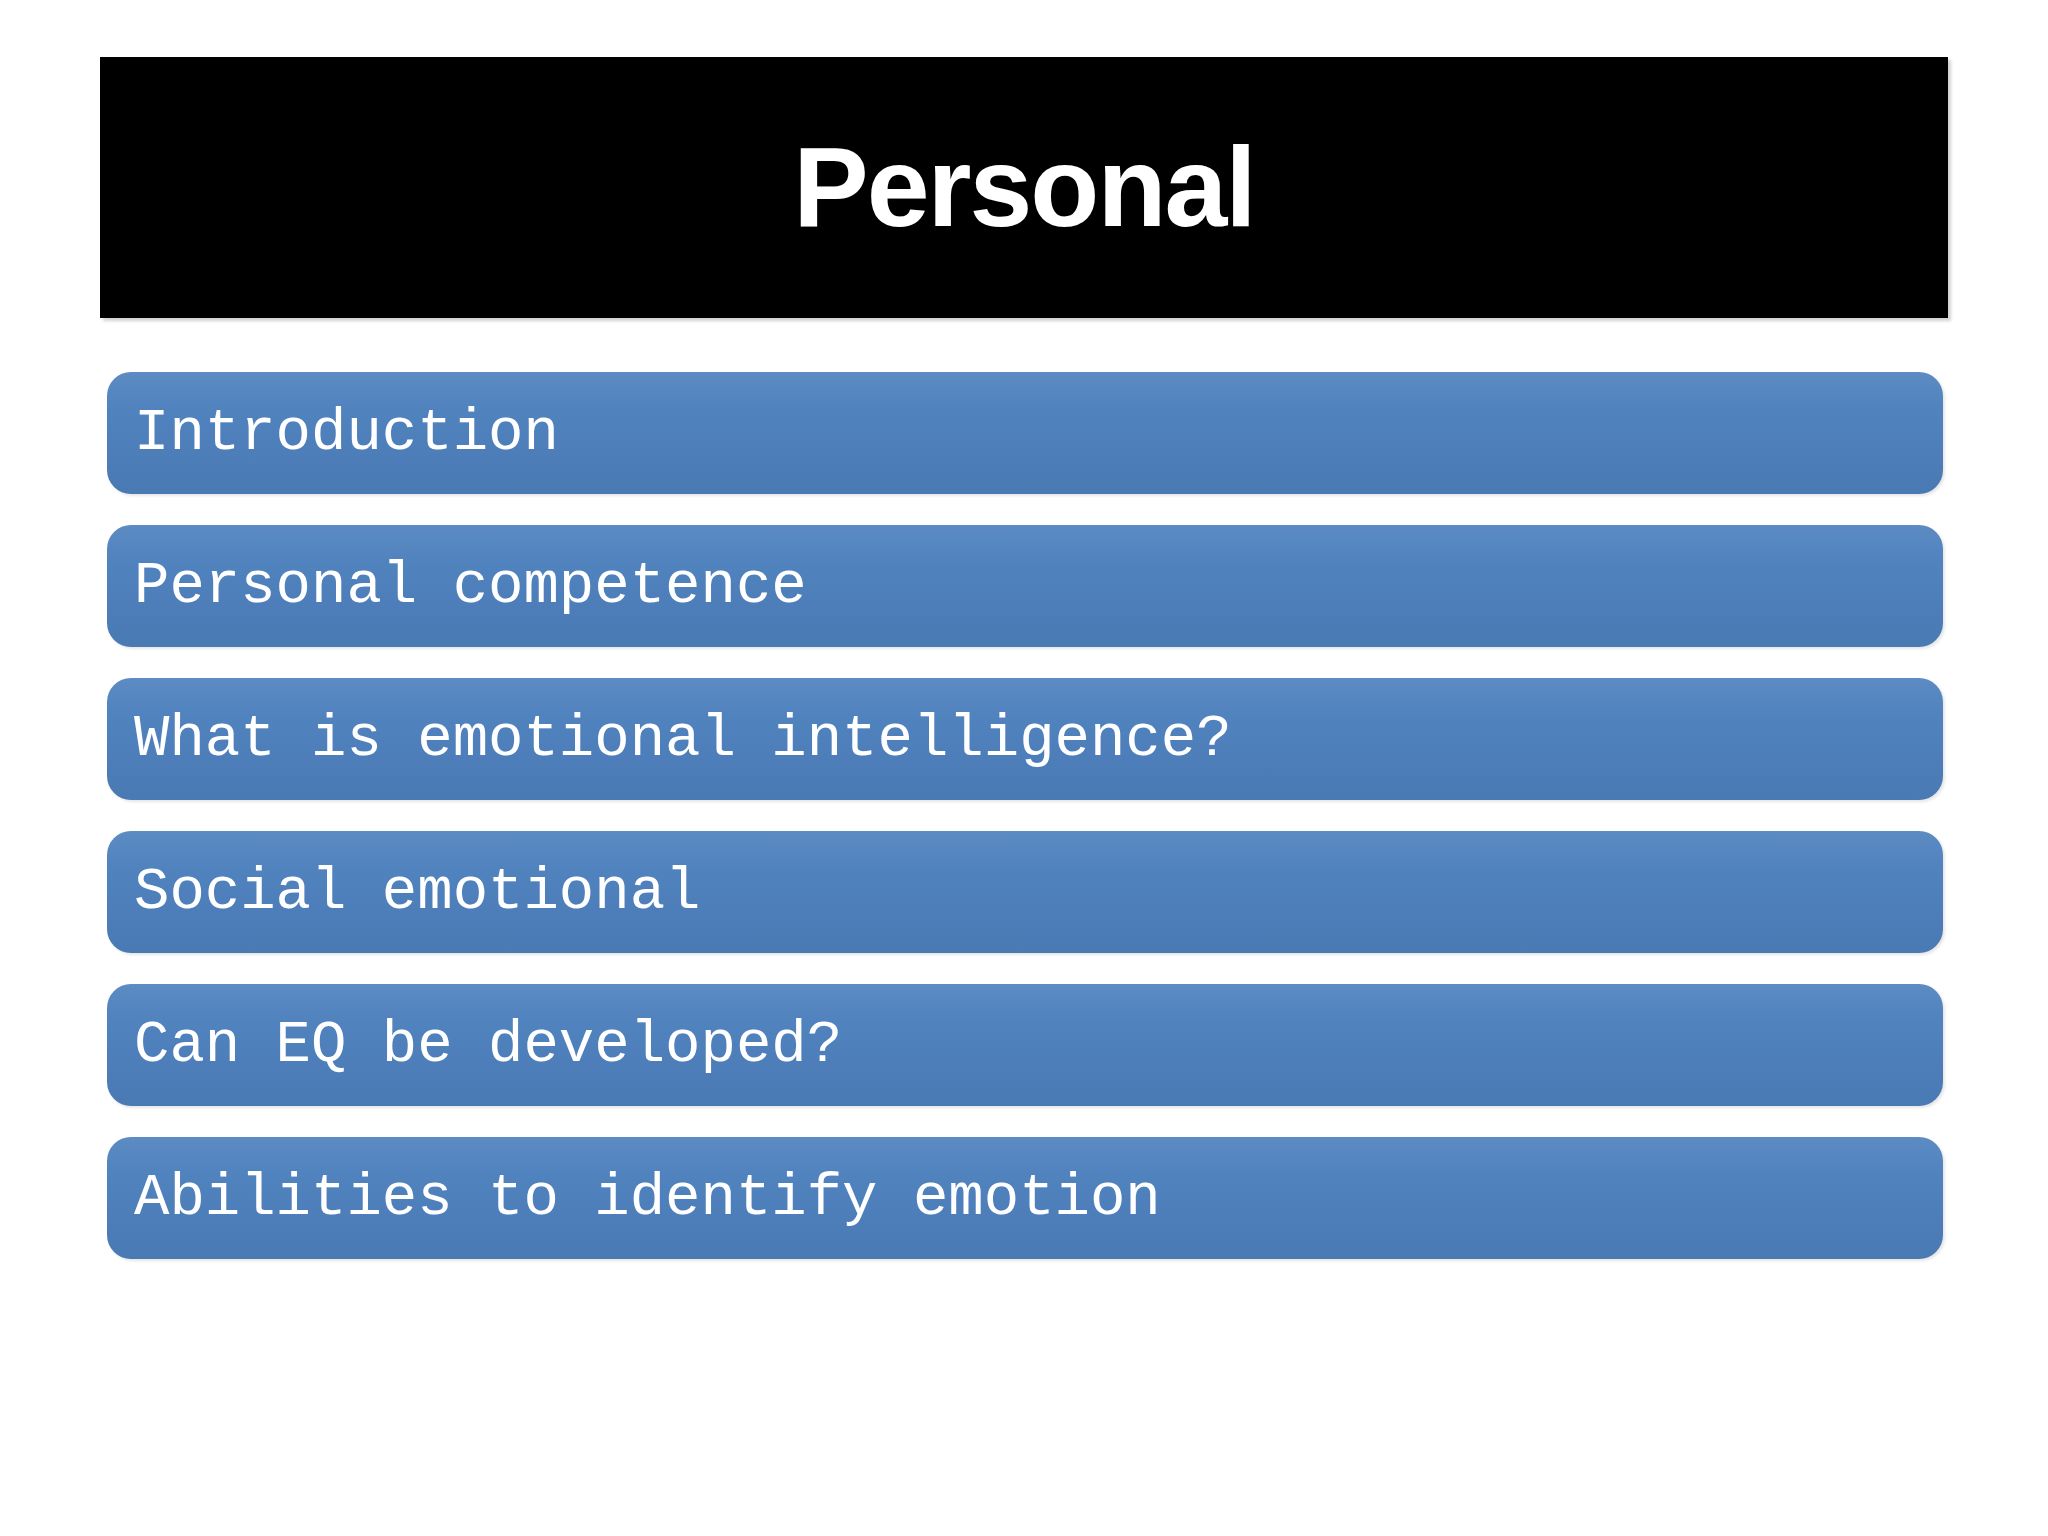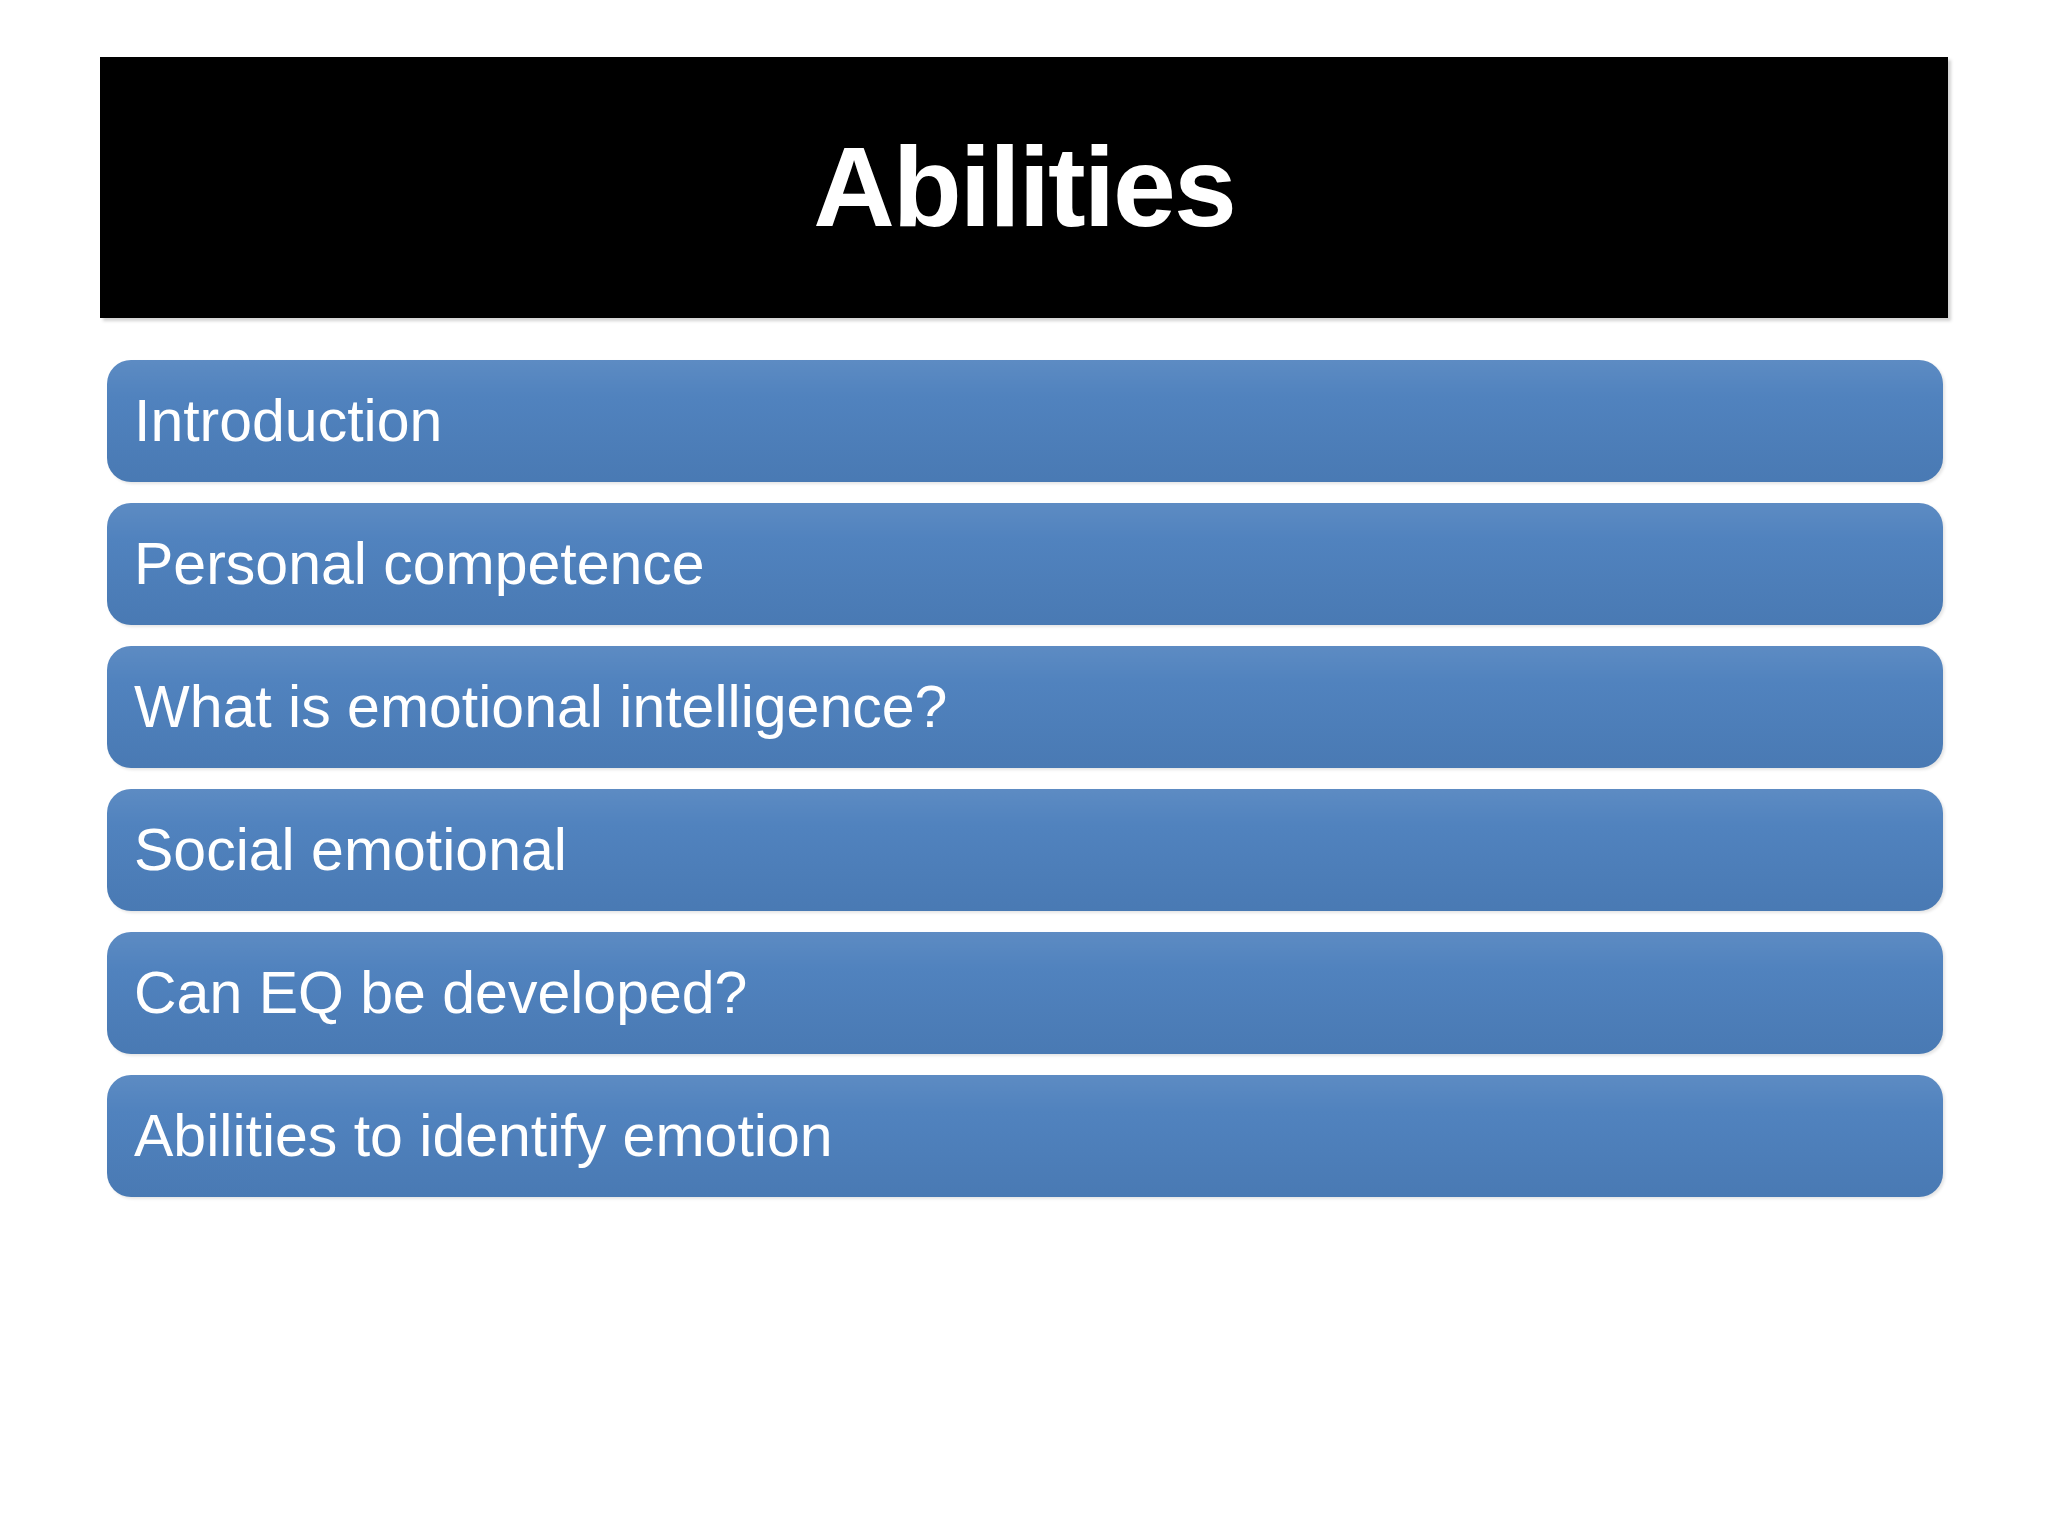"Abilities" h1 { text: Abilities -> Personal }
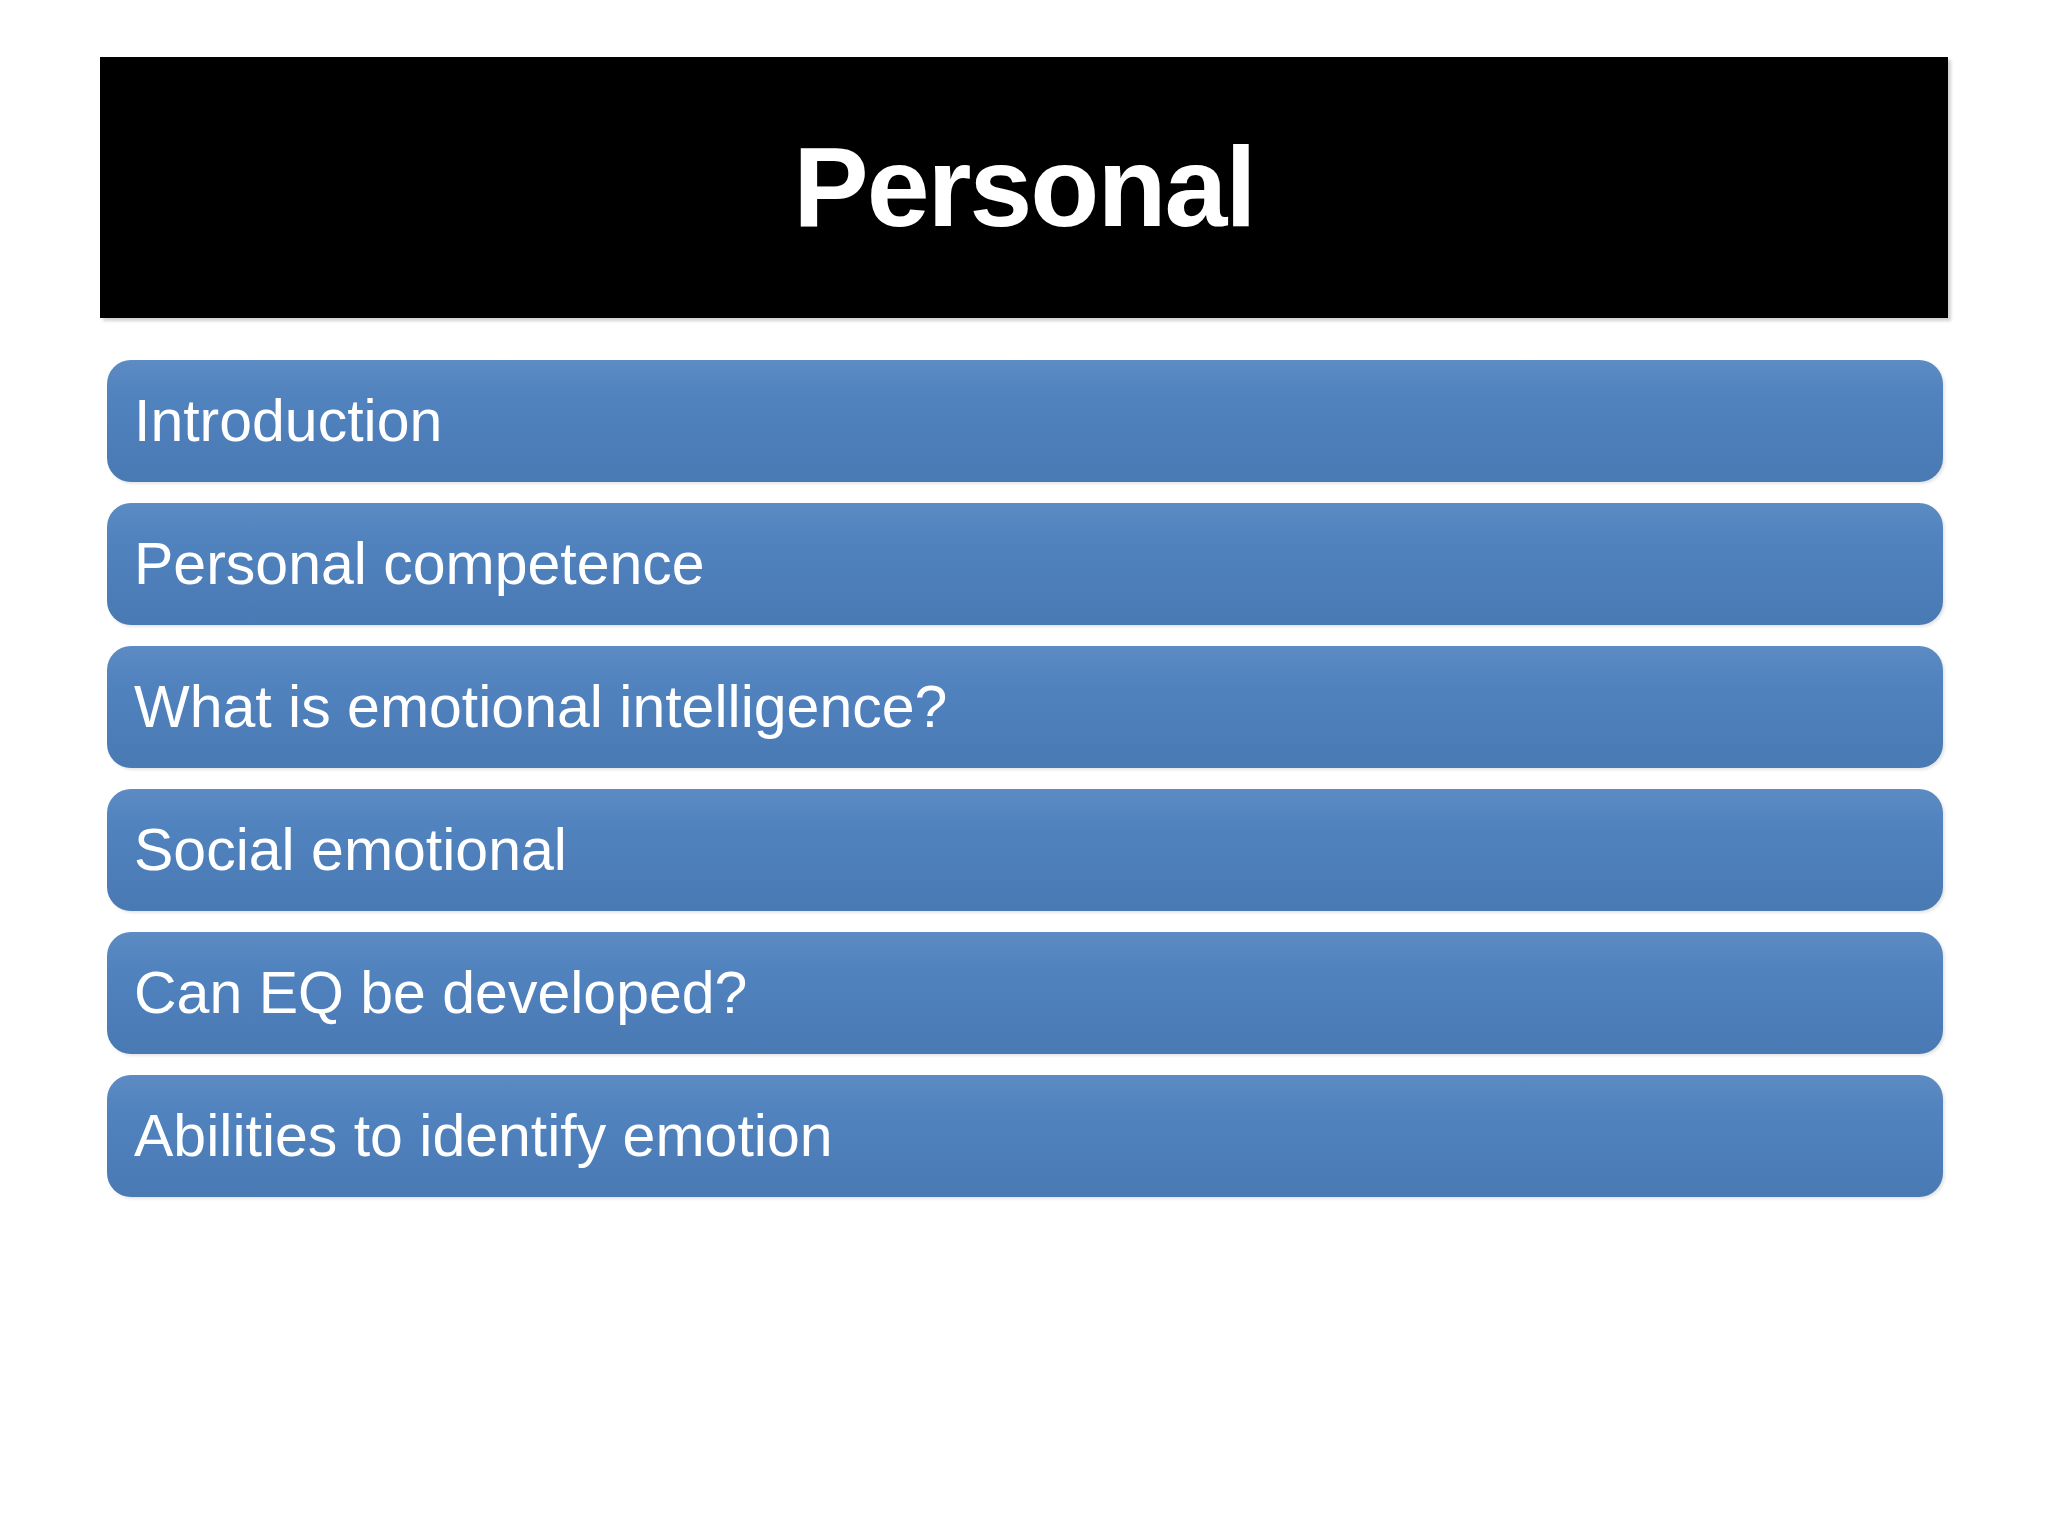"Introduction" .toc { font-family: none -> Liberation Mono, monospace; gap: 21px -> 31px; top: 360px -> 372px }
